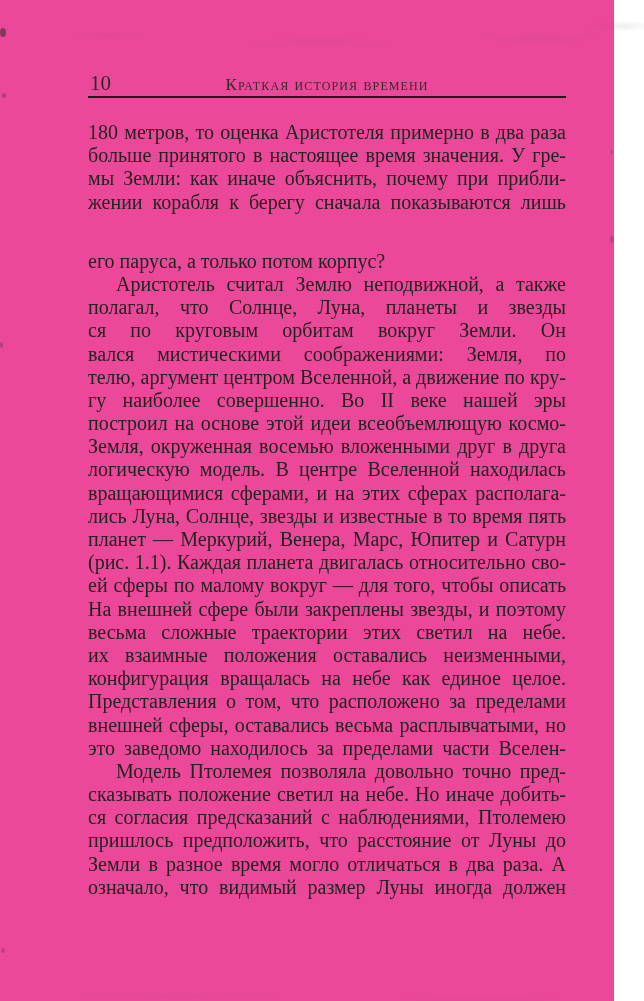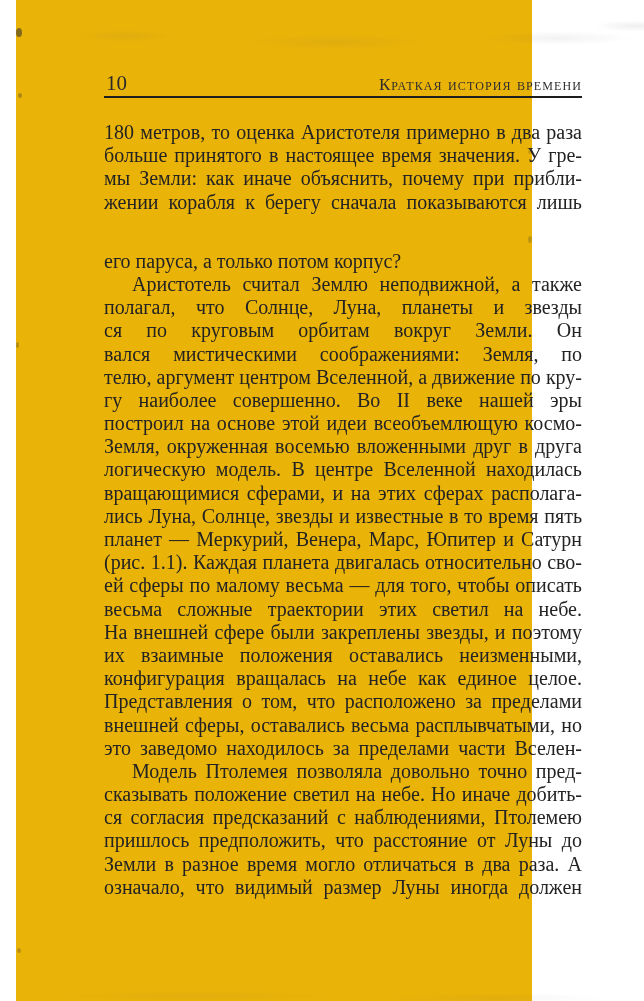"10" .sheet { background: #eab308 -> #ec4899; left: 16px -> 0; width: 516px -> 614px }
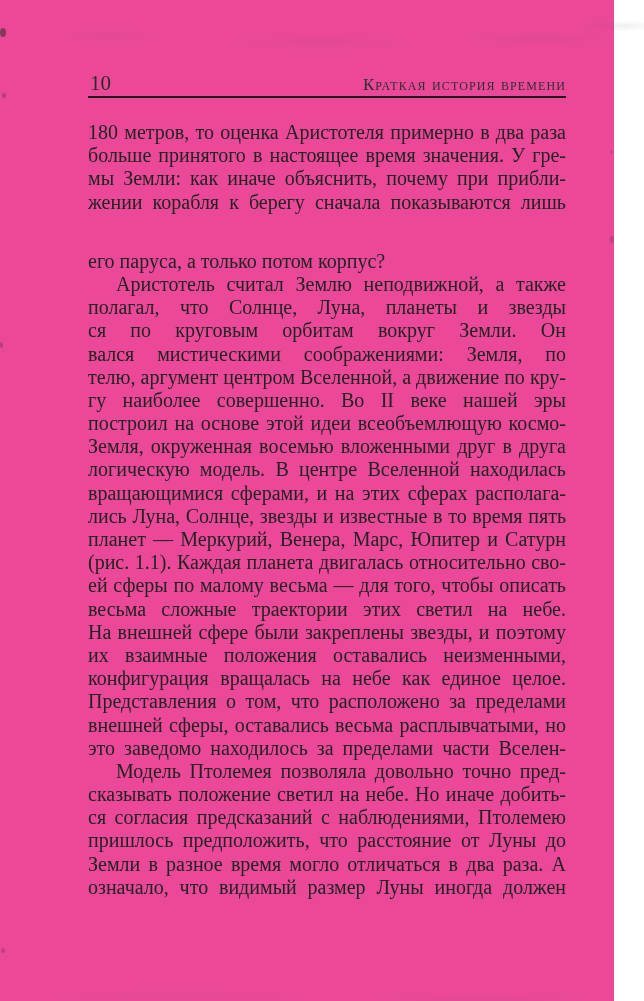"Краткая история времени" .running-title { text-align: right -> center }
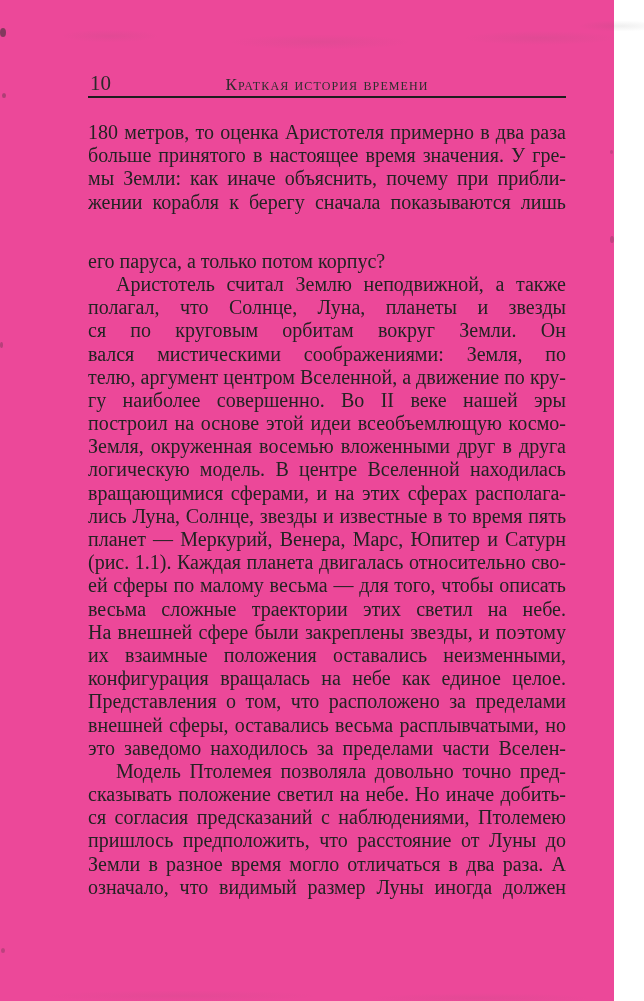"ей сферы по малому весьма" div.line { text: весьма -> вокруг }
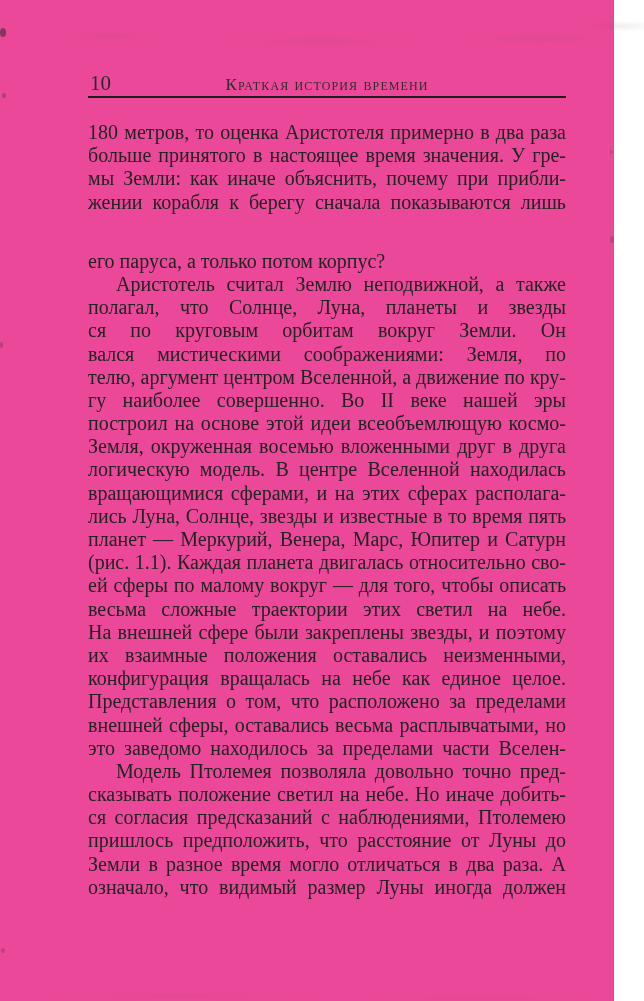"весьма сложные траектории этих светил" div.line { order: before "На внешней сфере были закреплены" -> after "На внешней сфере были закреплены" }
